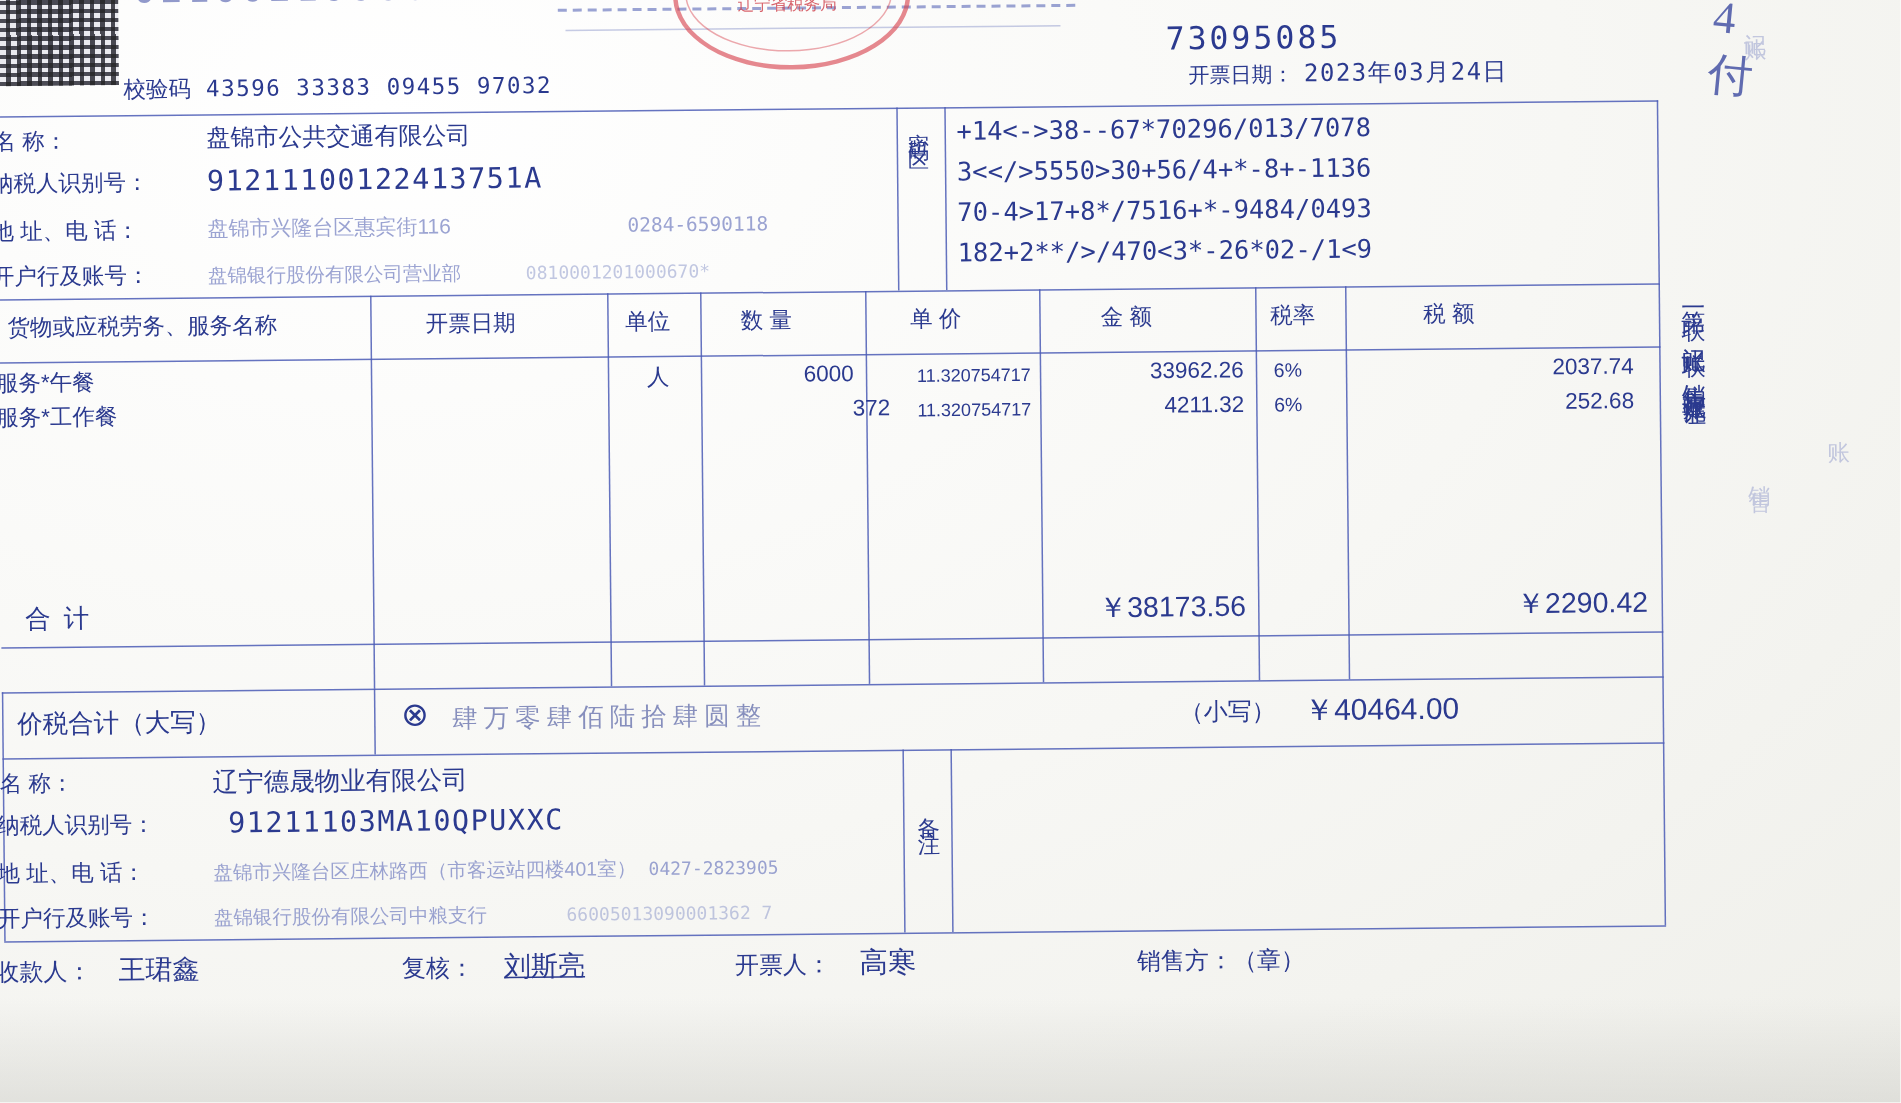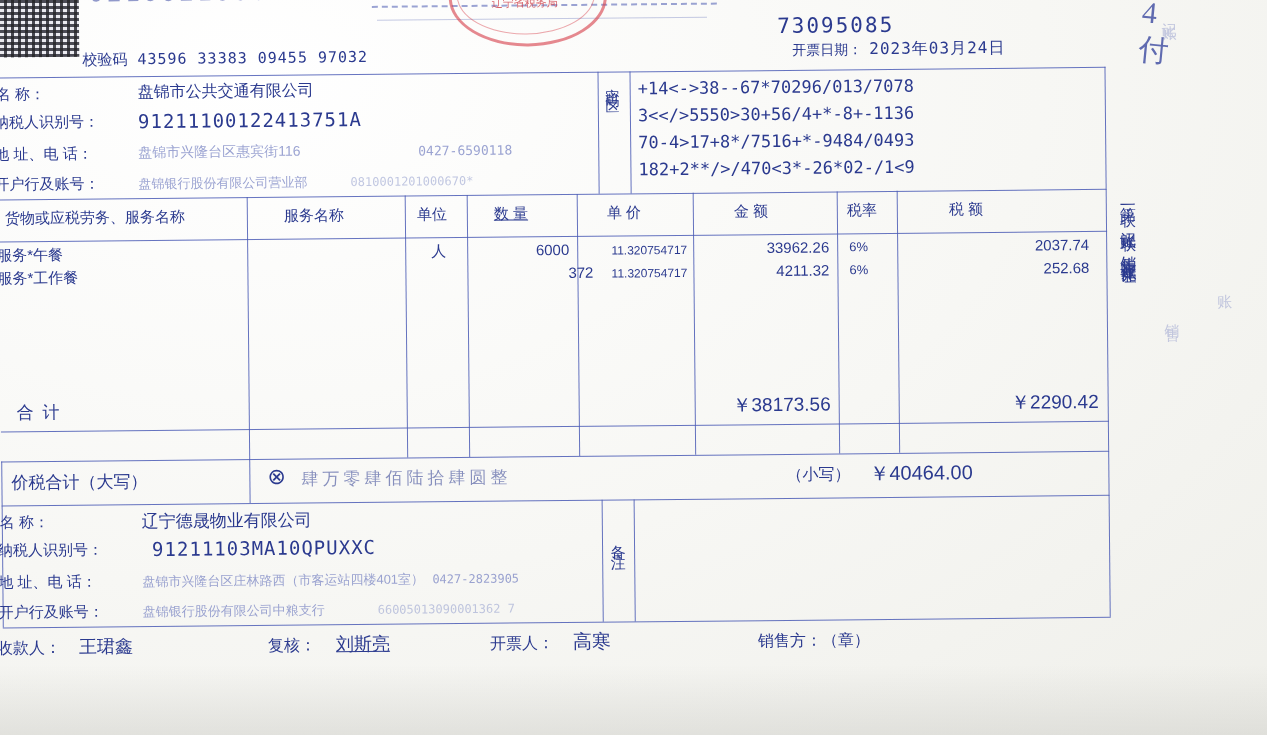"0427-6590118" div.txt { text: 0427-6590118 -> 0284-6590118 }
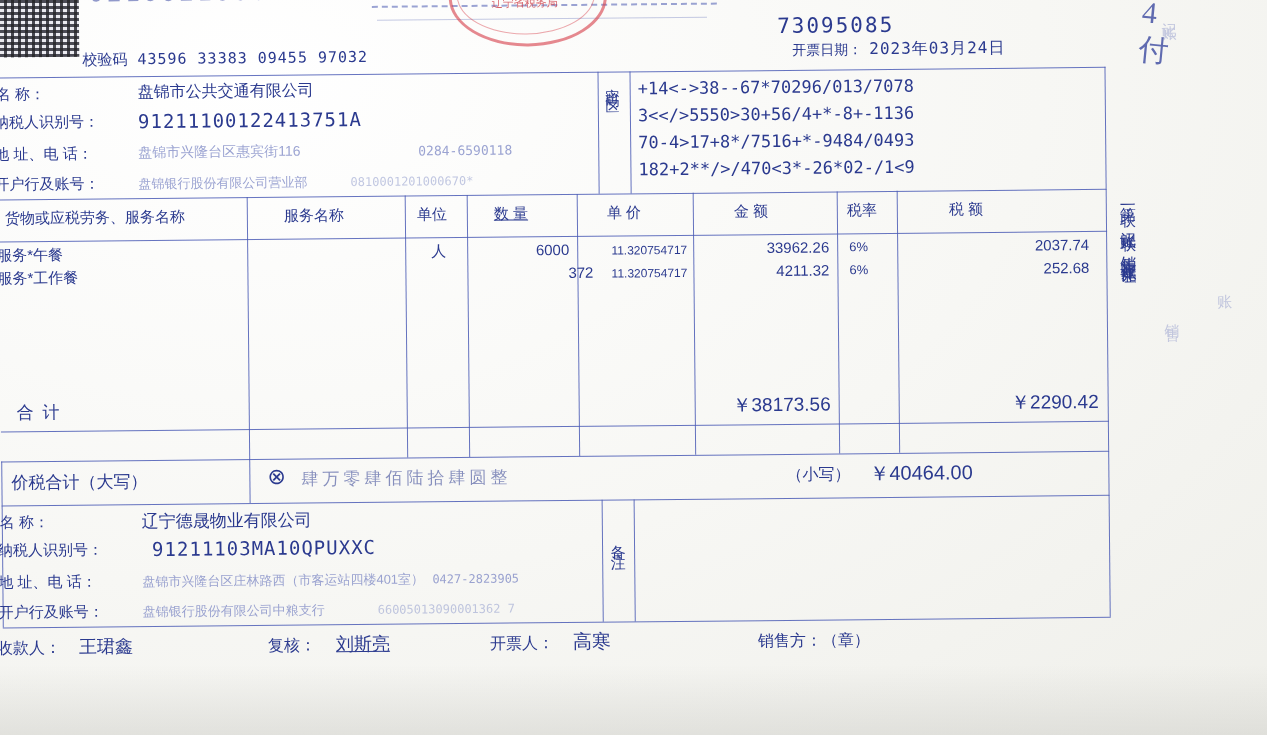"服务名称" div.txt { text: 服务名称 -> 开票日期 }
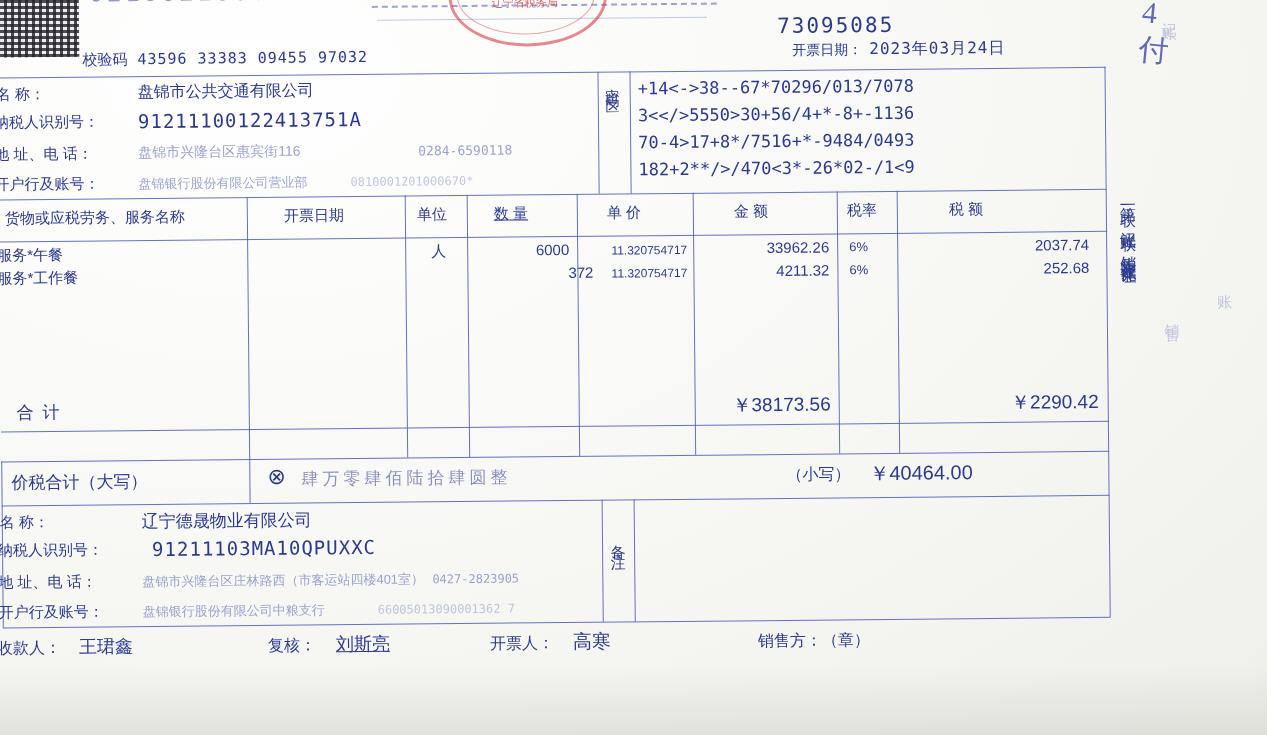"数 量" div.txt { text-decoration: underline -> none }
